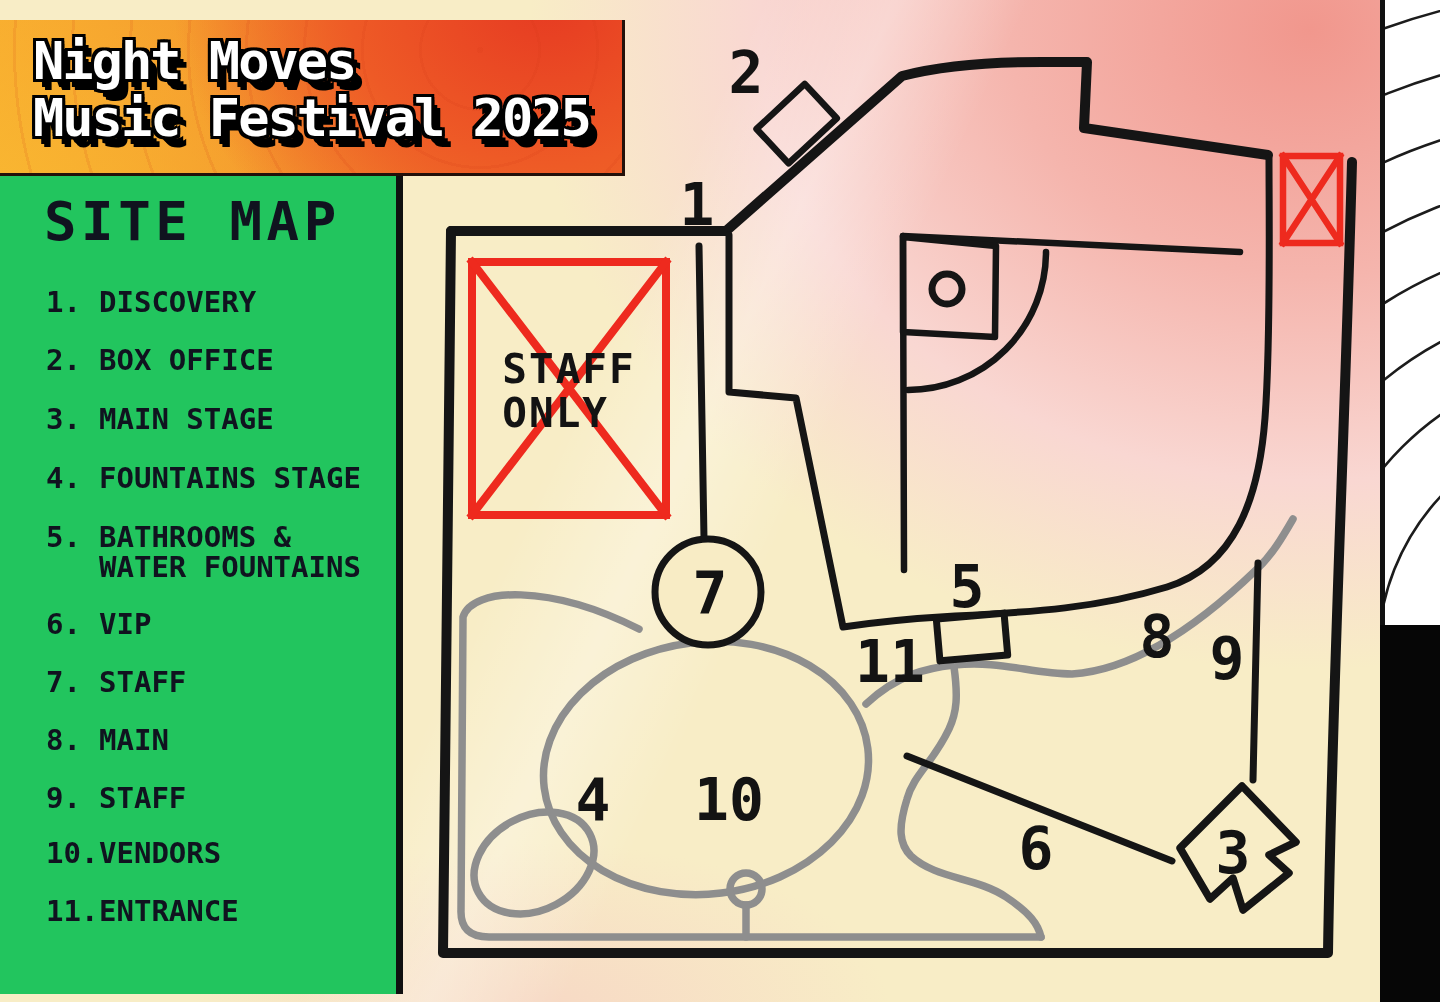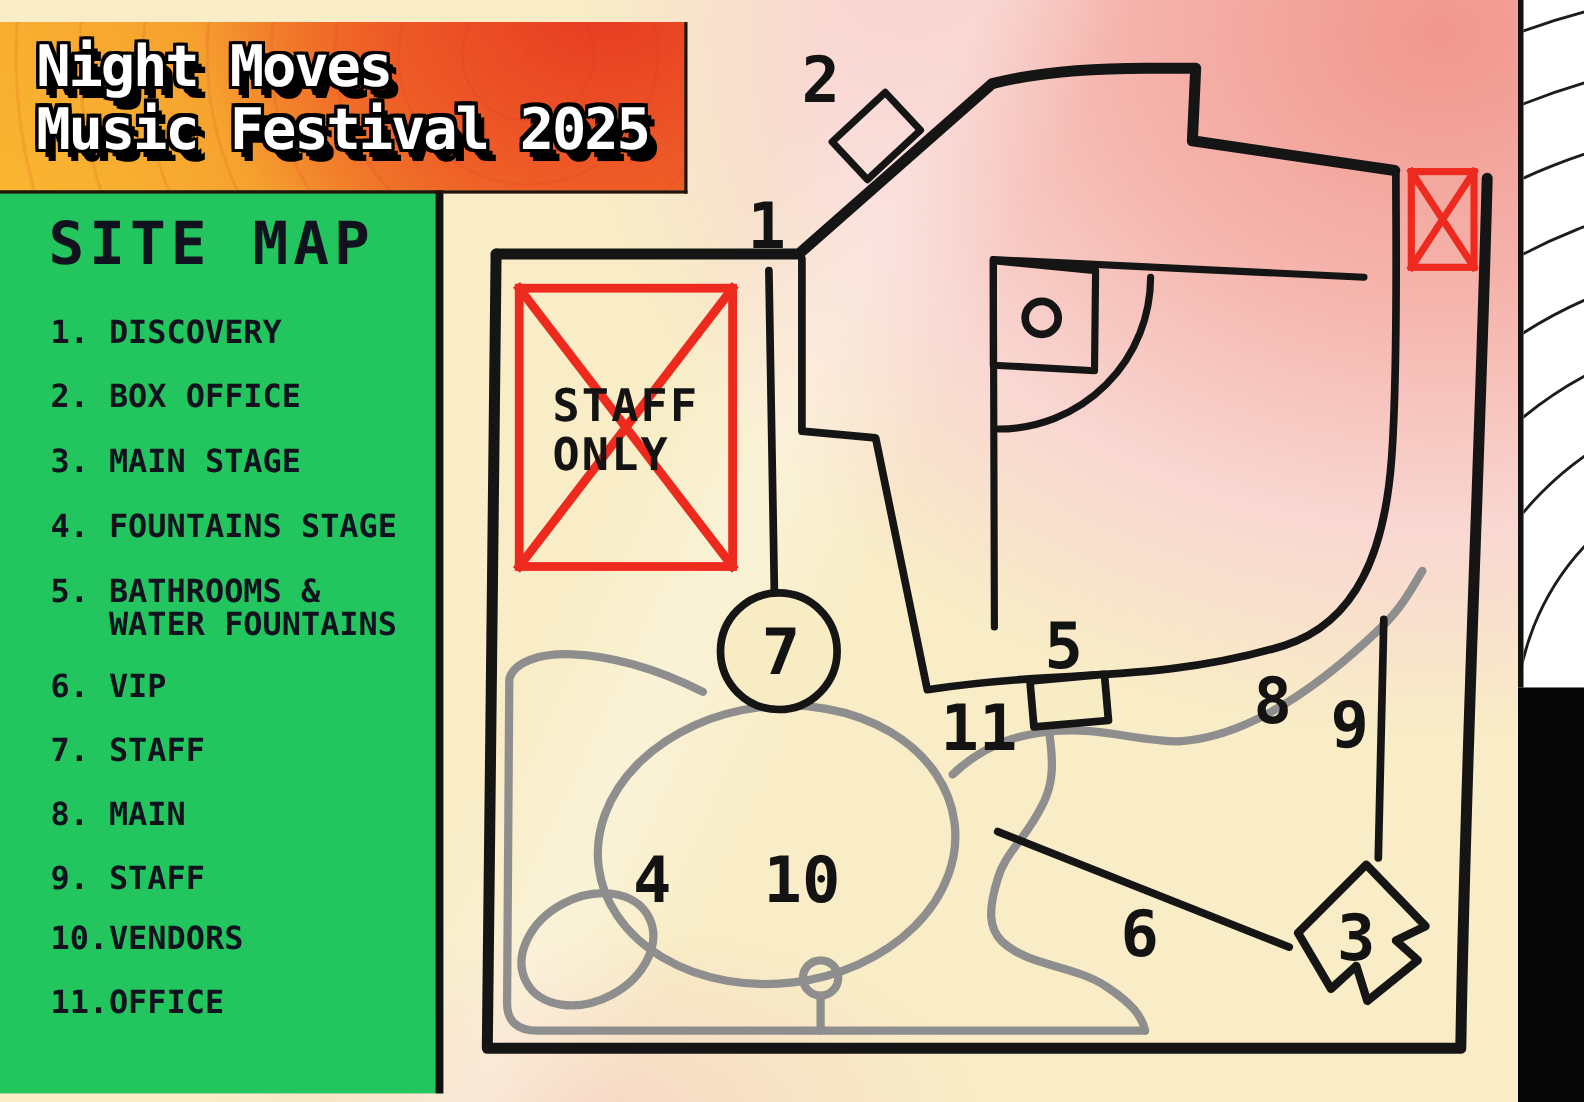"OFFICE" span.legend-label { text: OFFICE -> ENTRANCE }
